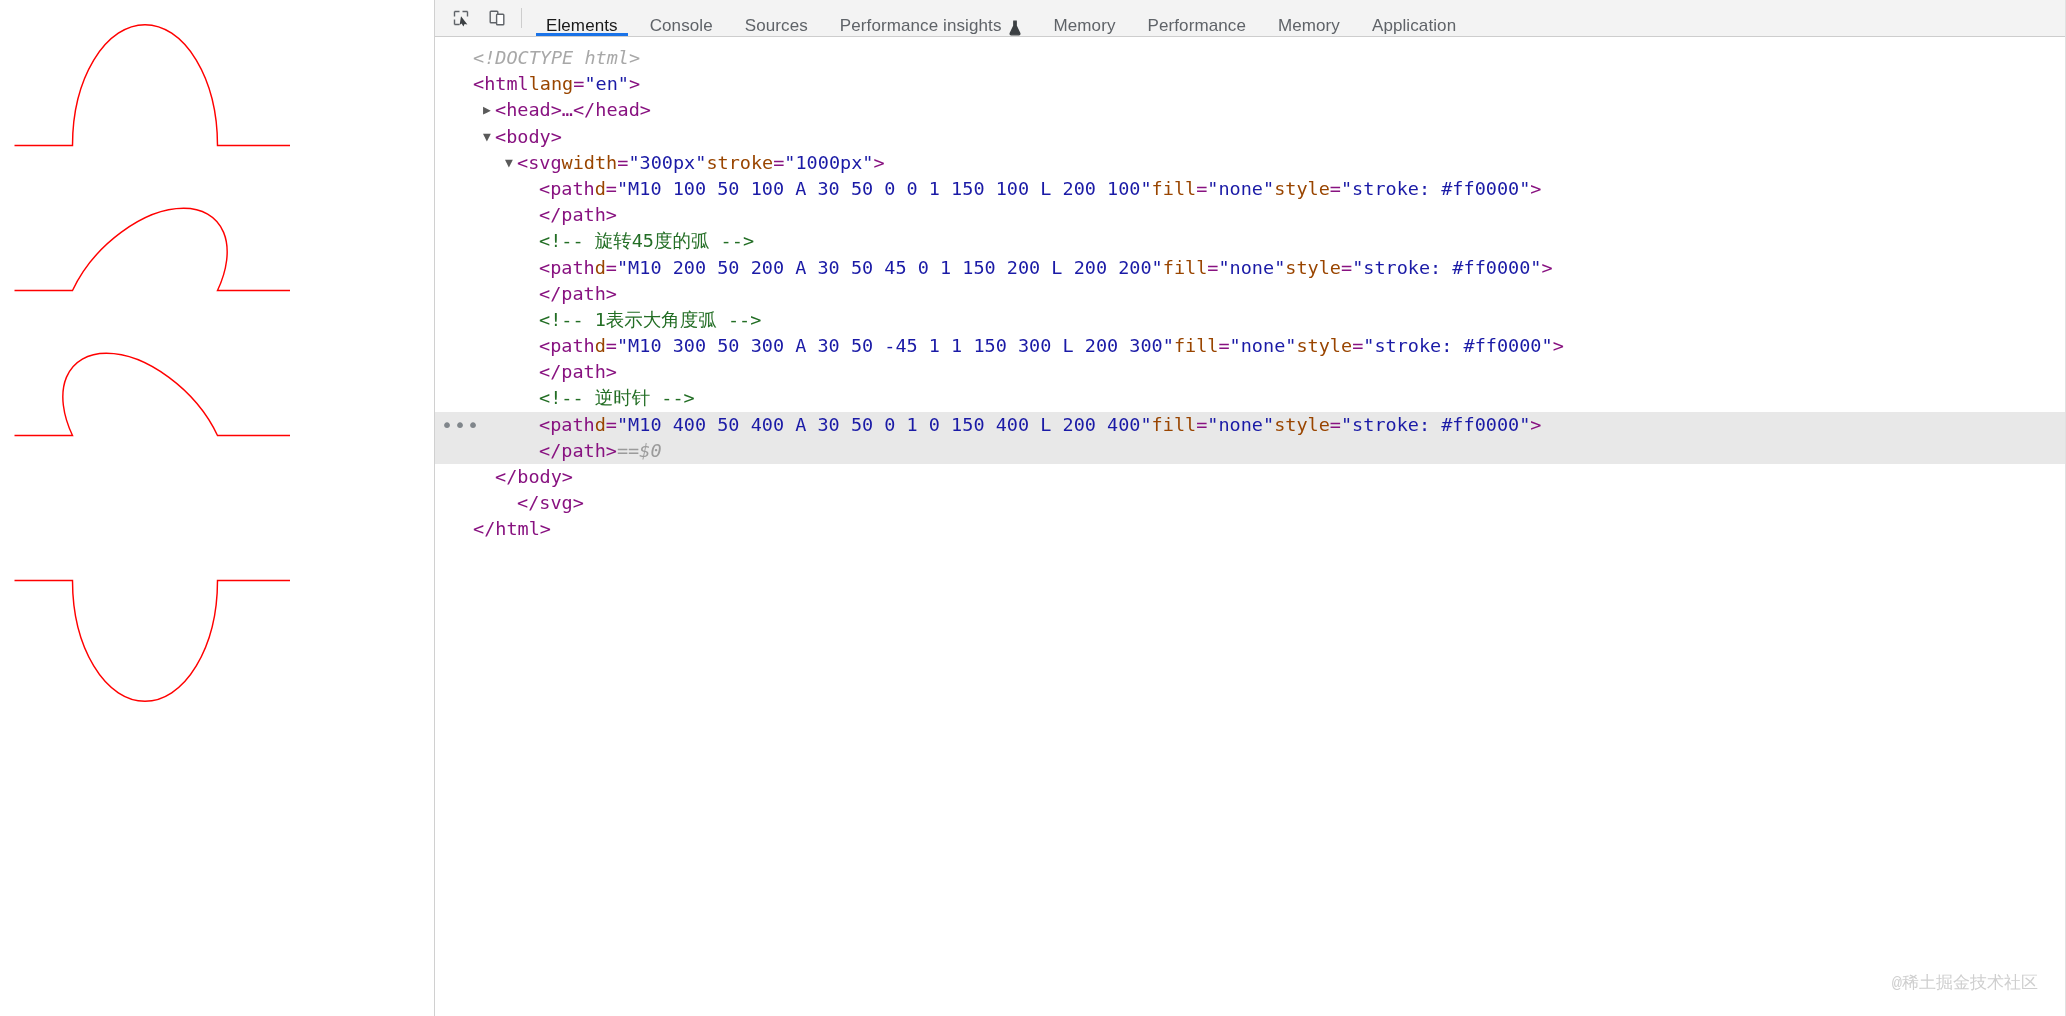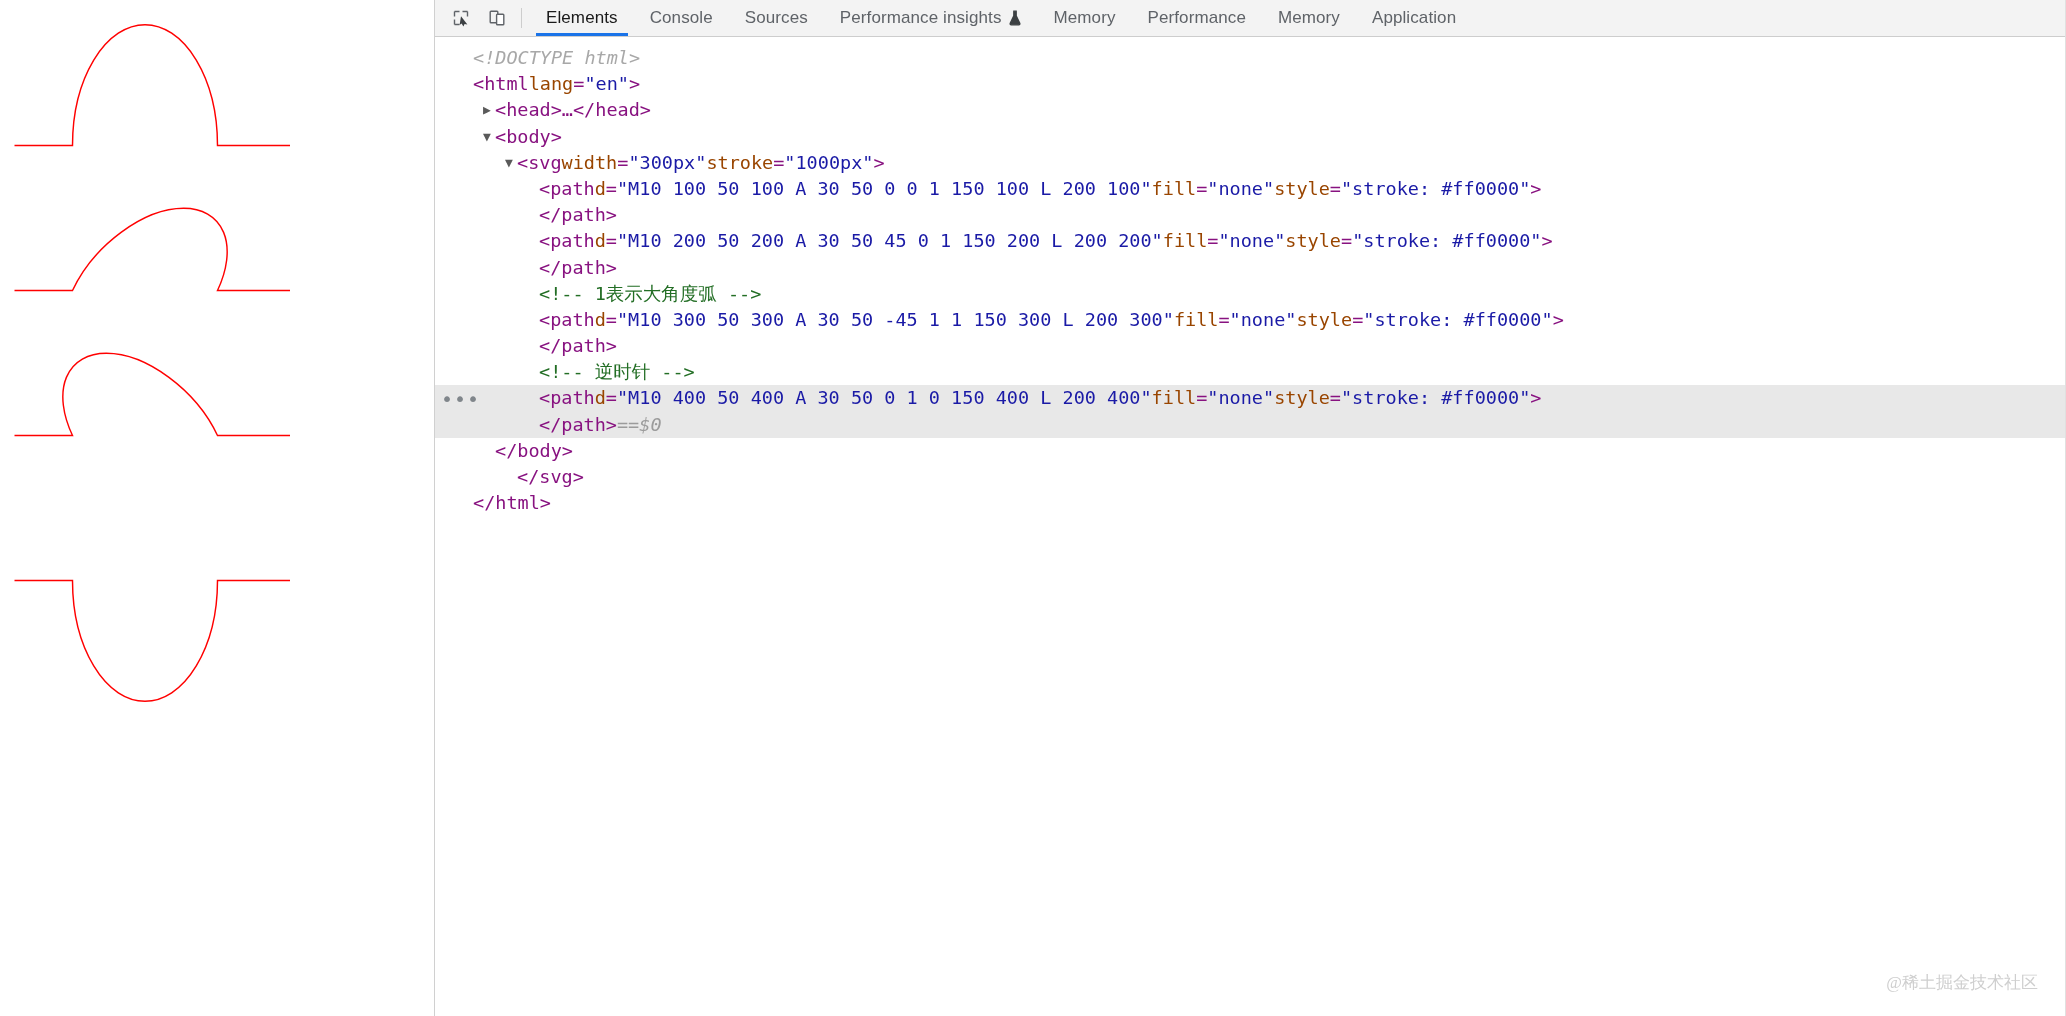"Elements" .tab { align-items: center -> flex-end }
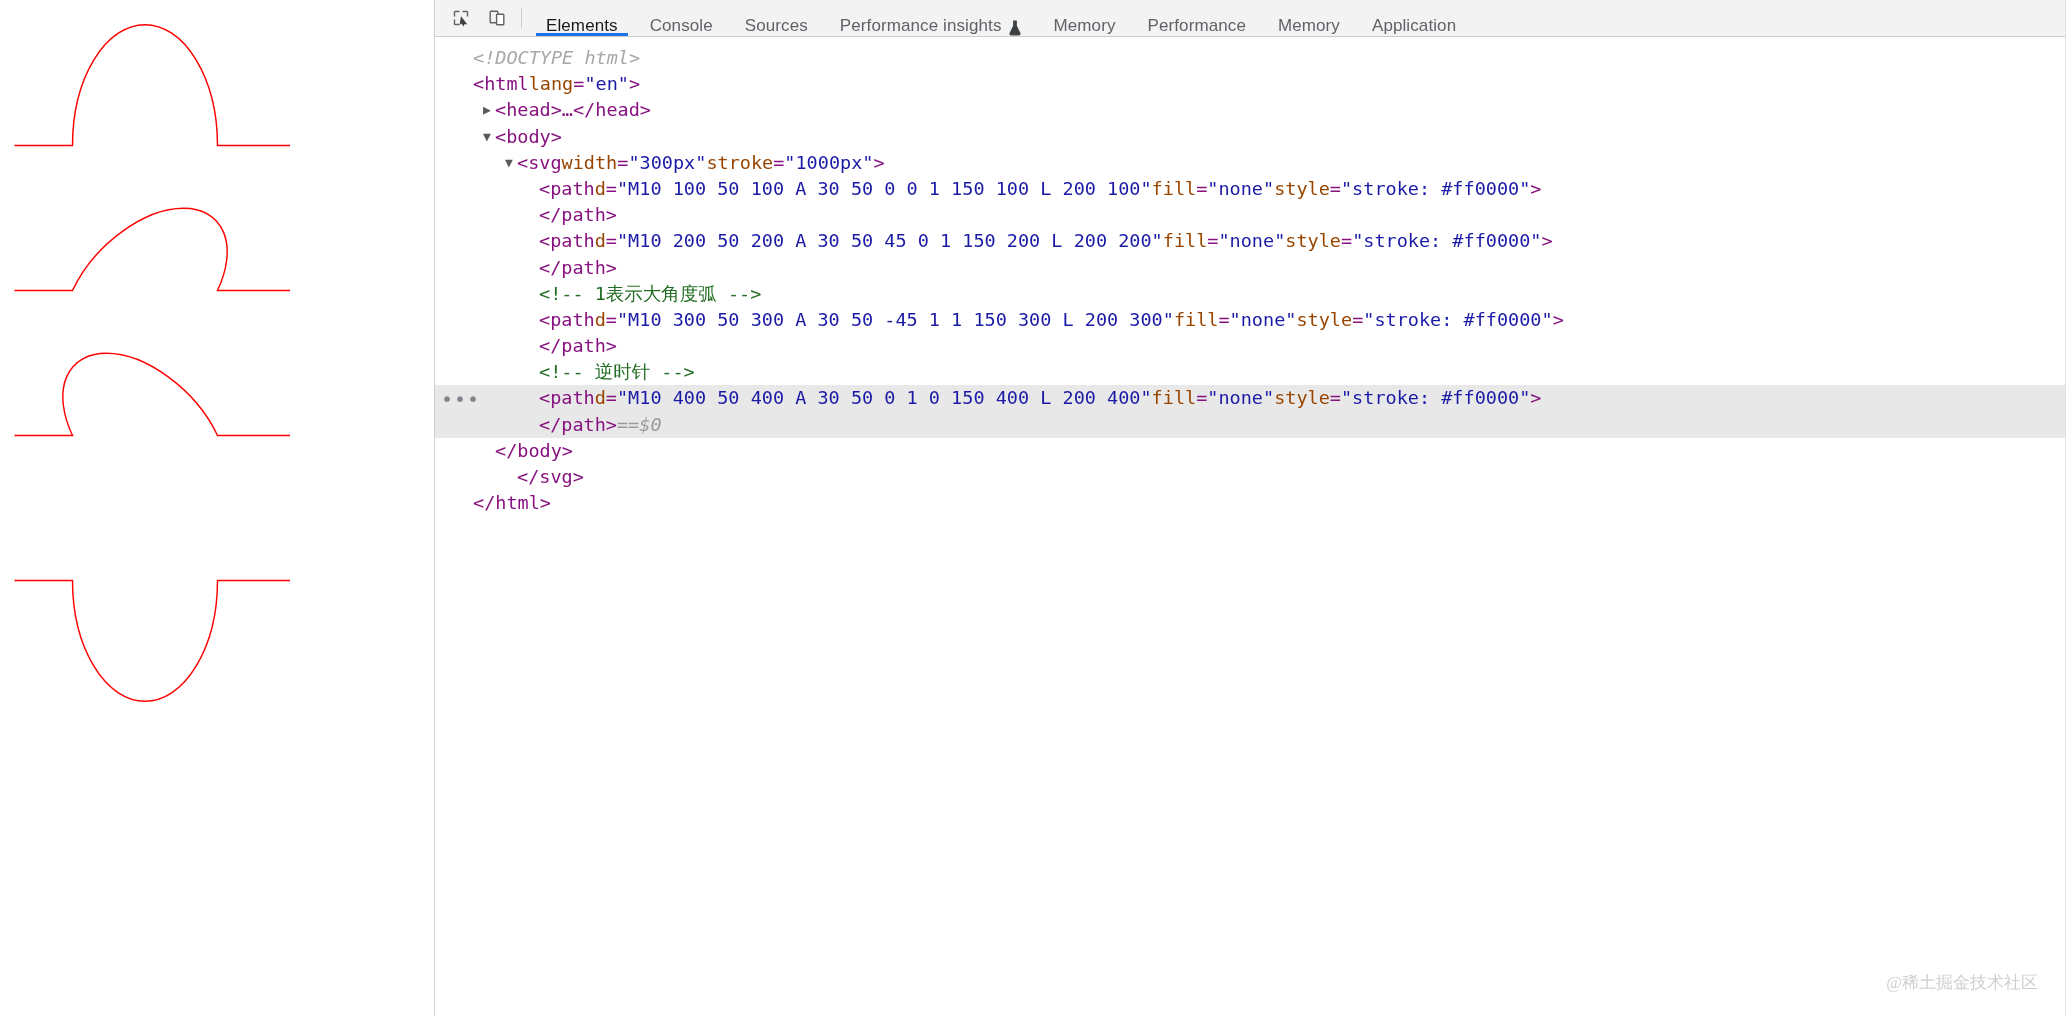"<!-- 旋转45度的弧 -->" div.node { html: none -> <div> <div> <span>·</span> <span>&lt;!-- 旋转45度的弧 --&gt;</span> </div> </div> }
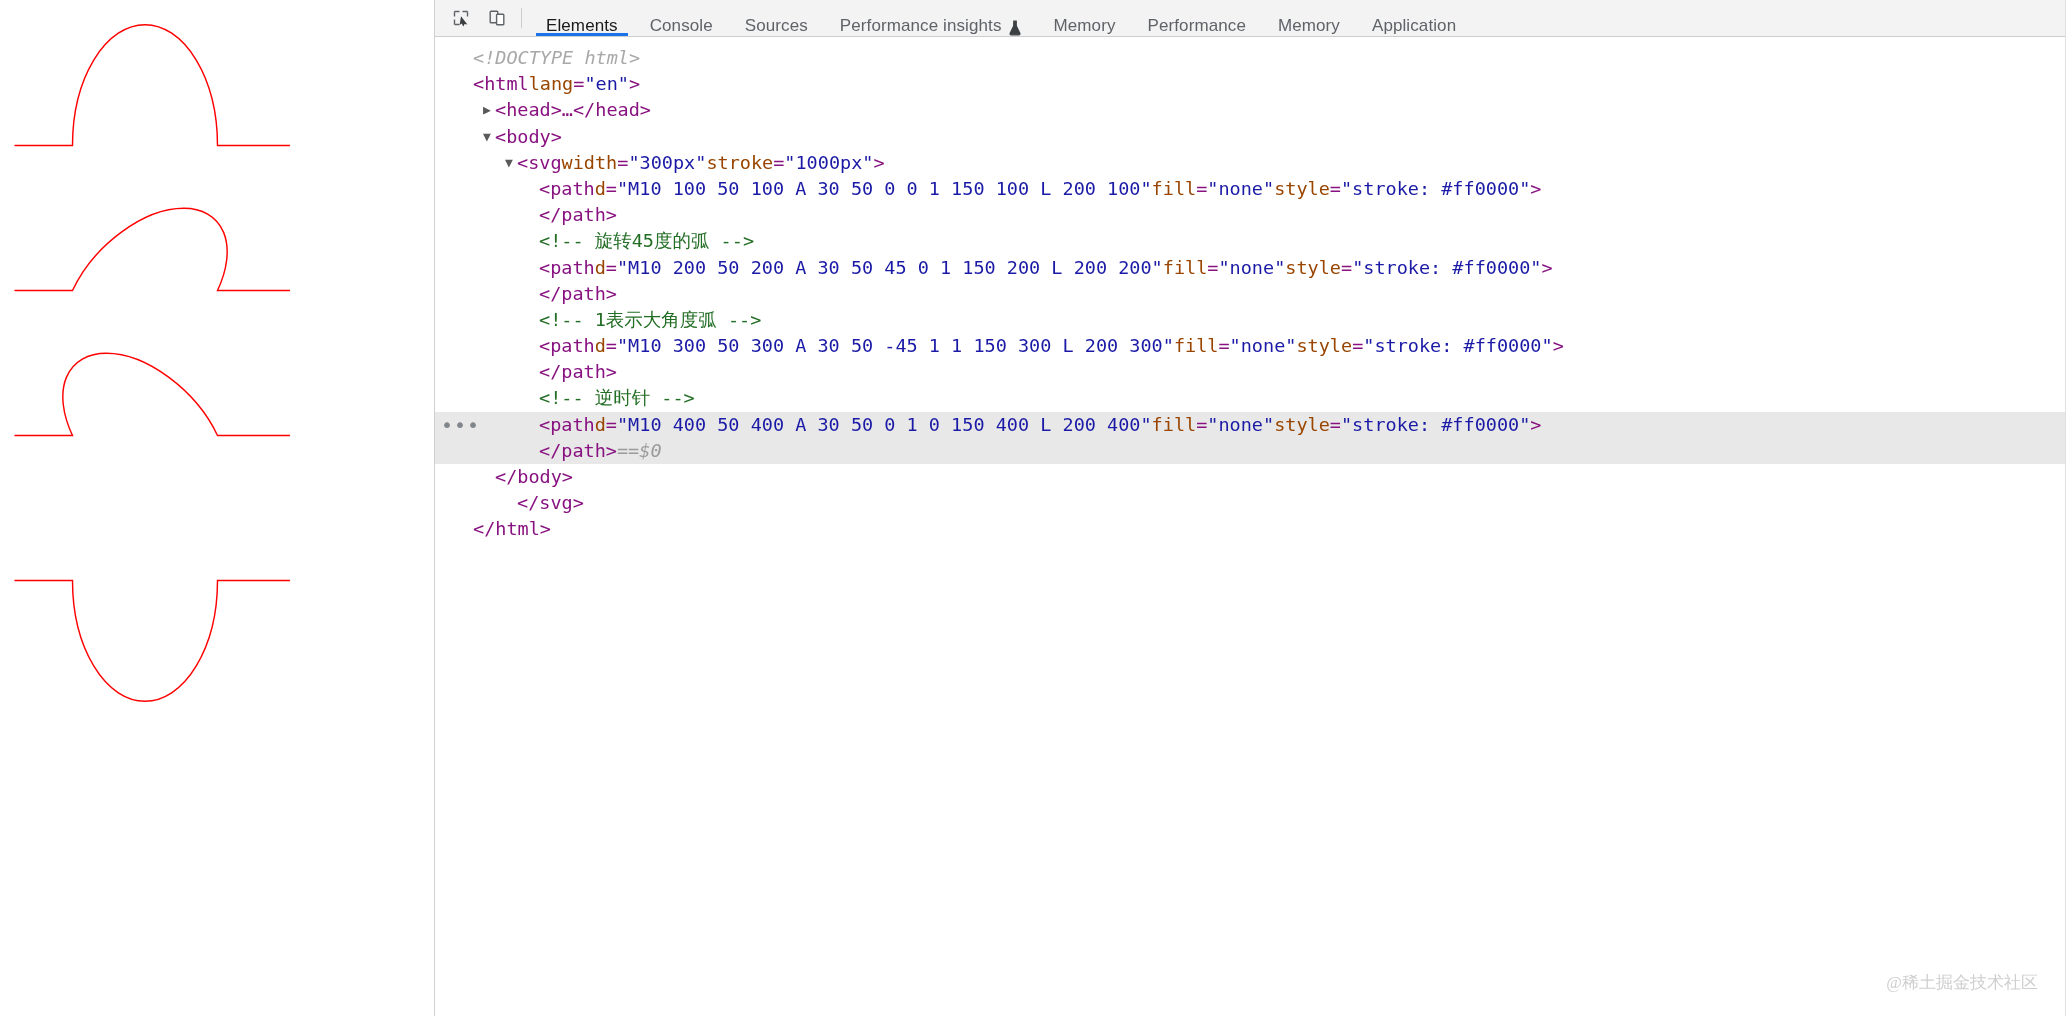"@稀土掘金技术社区" #watermark { font-family: Liberation Serif, serif -> Liberation Mono, monospace }
